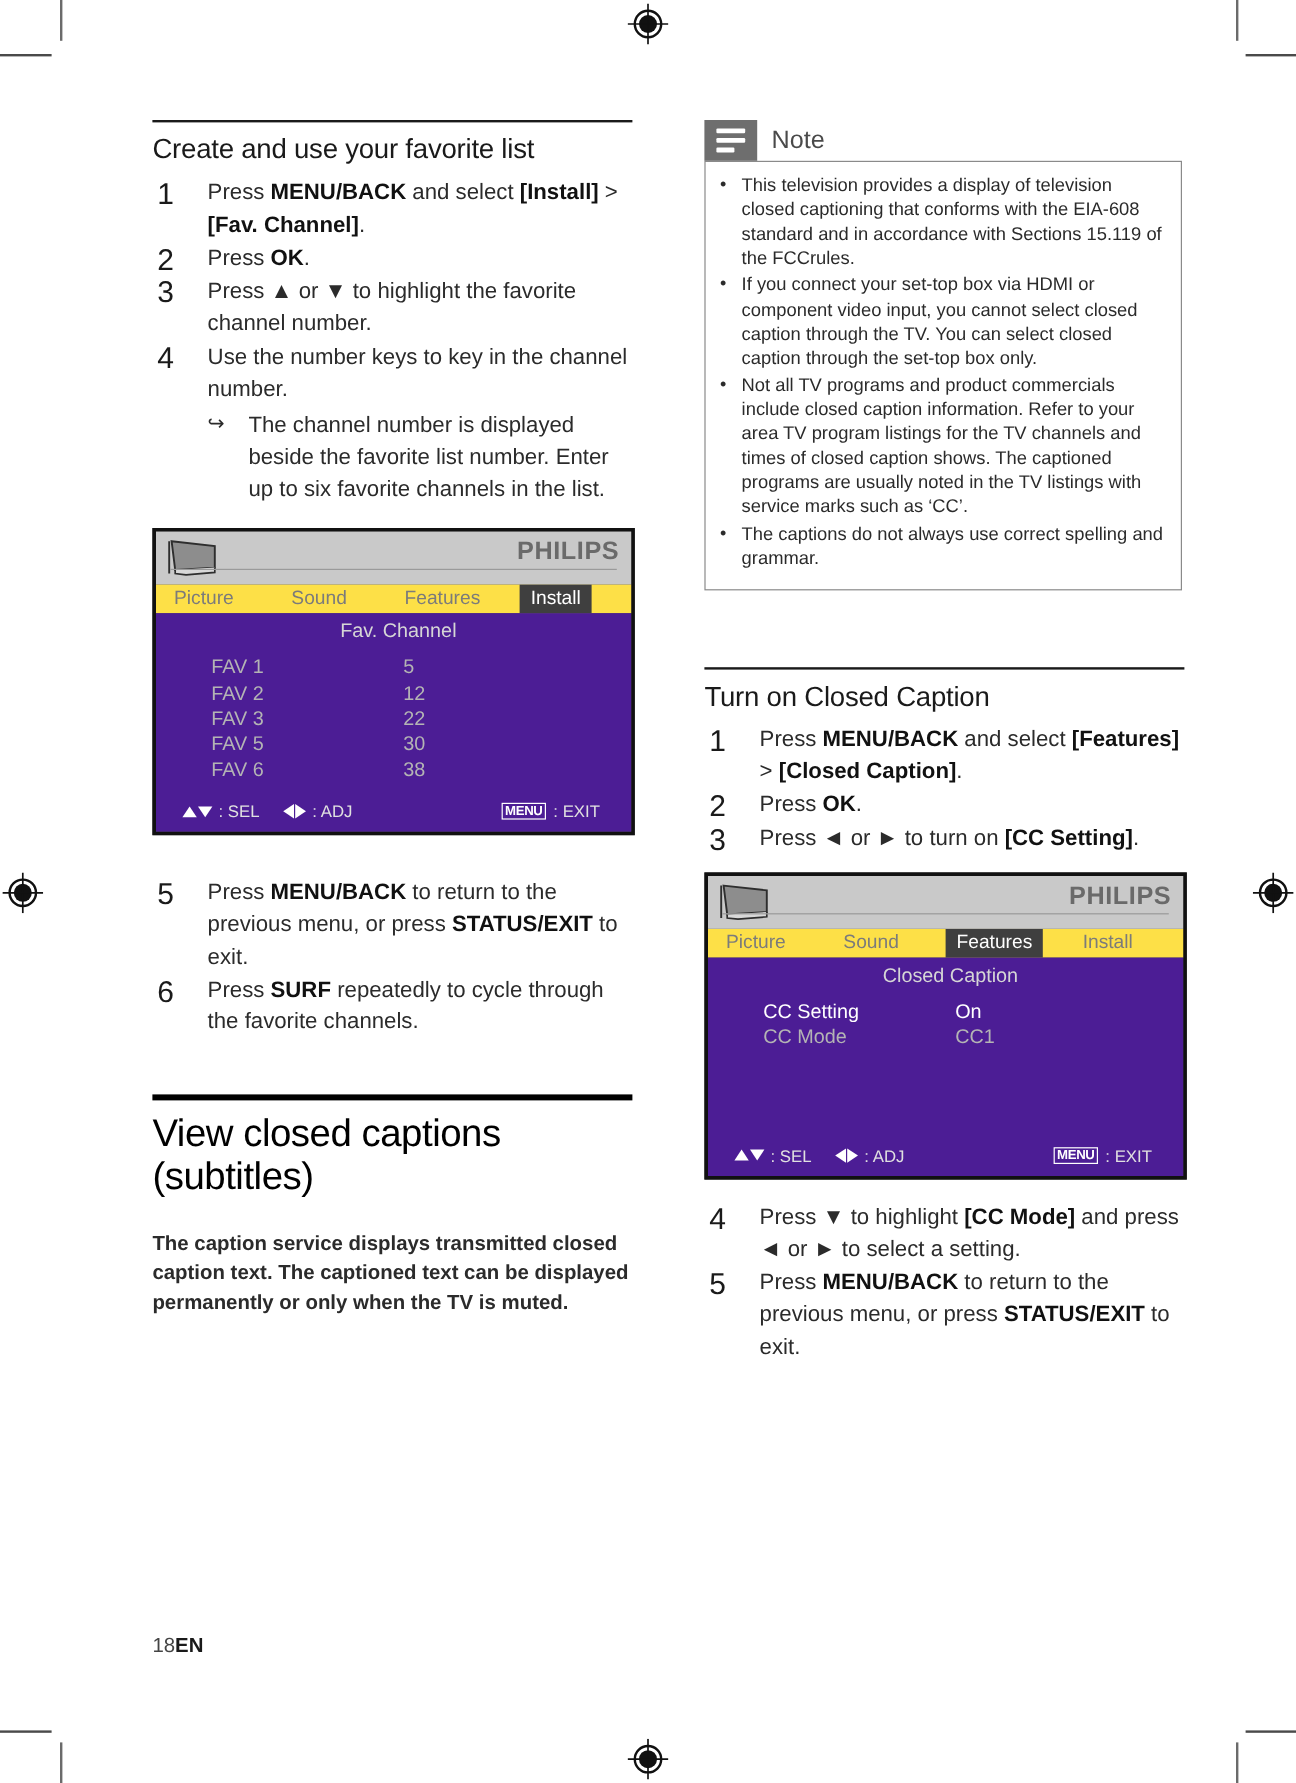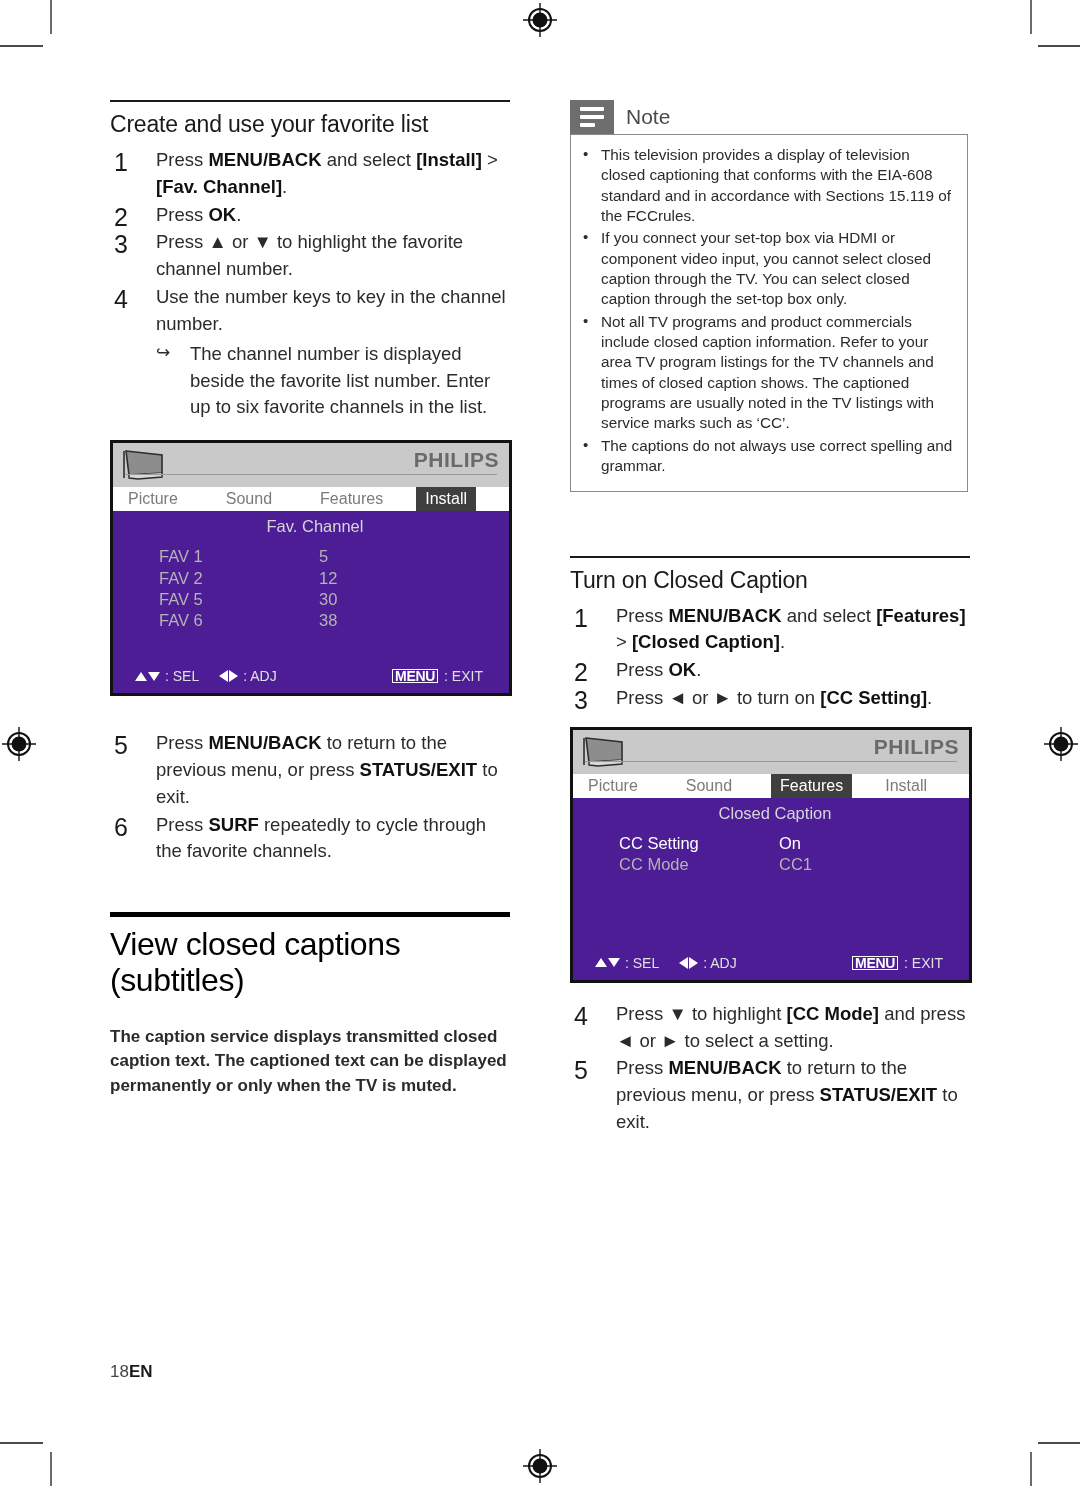"Create and use your favorite" .page { left: 0 -> 17px }
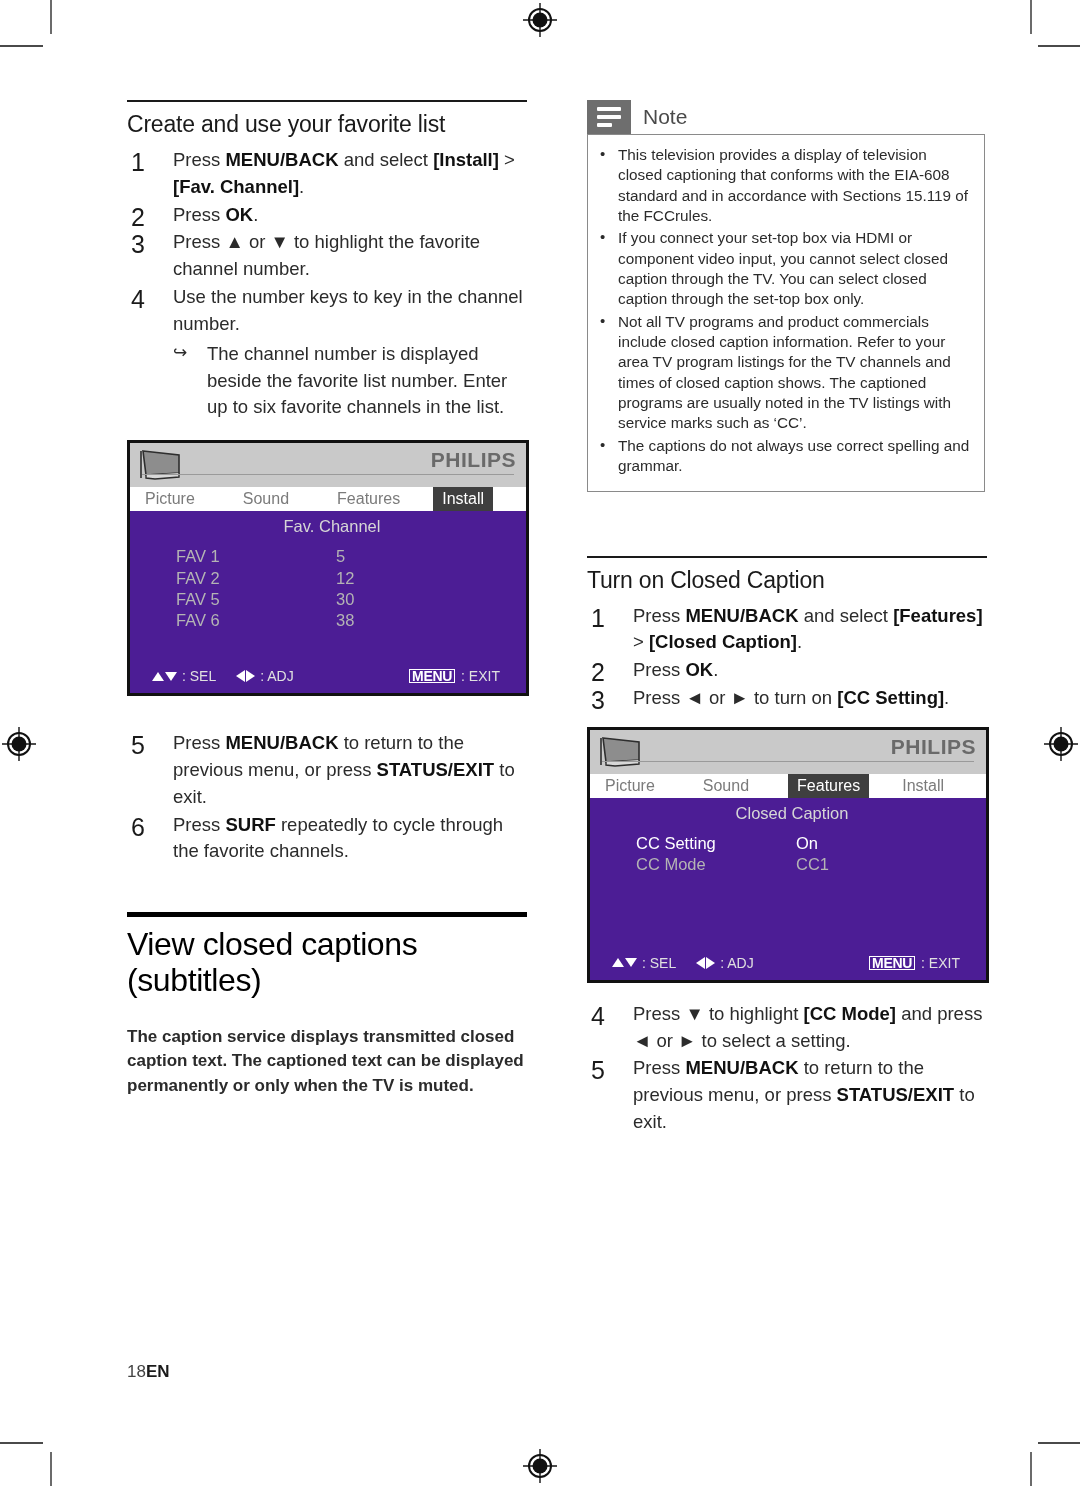"Picture" .osd-tabs { background: #ffffff -> #fde047 }
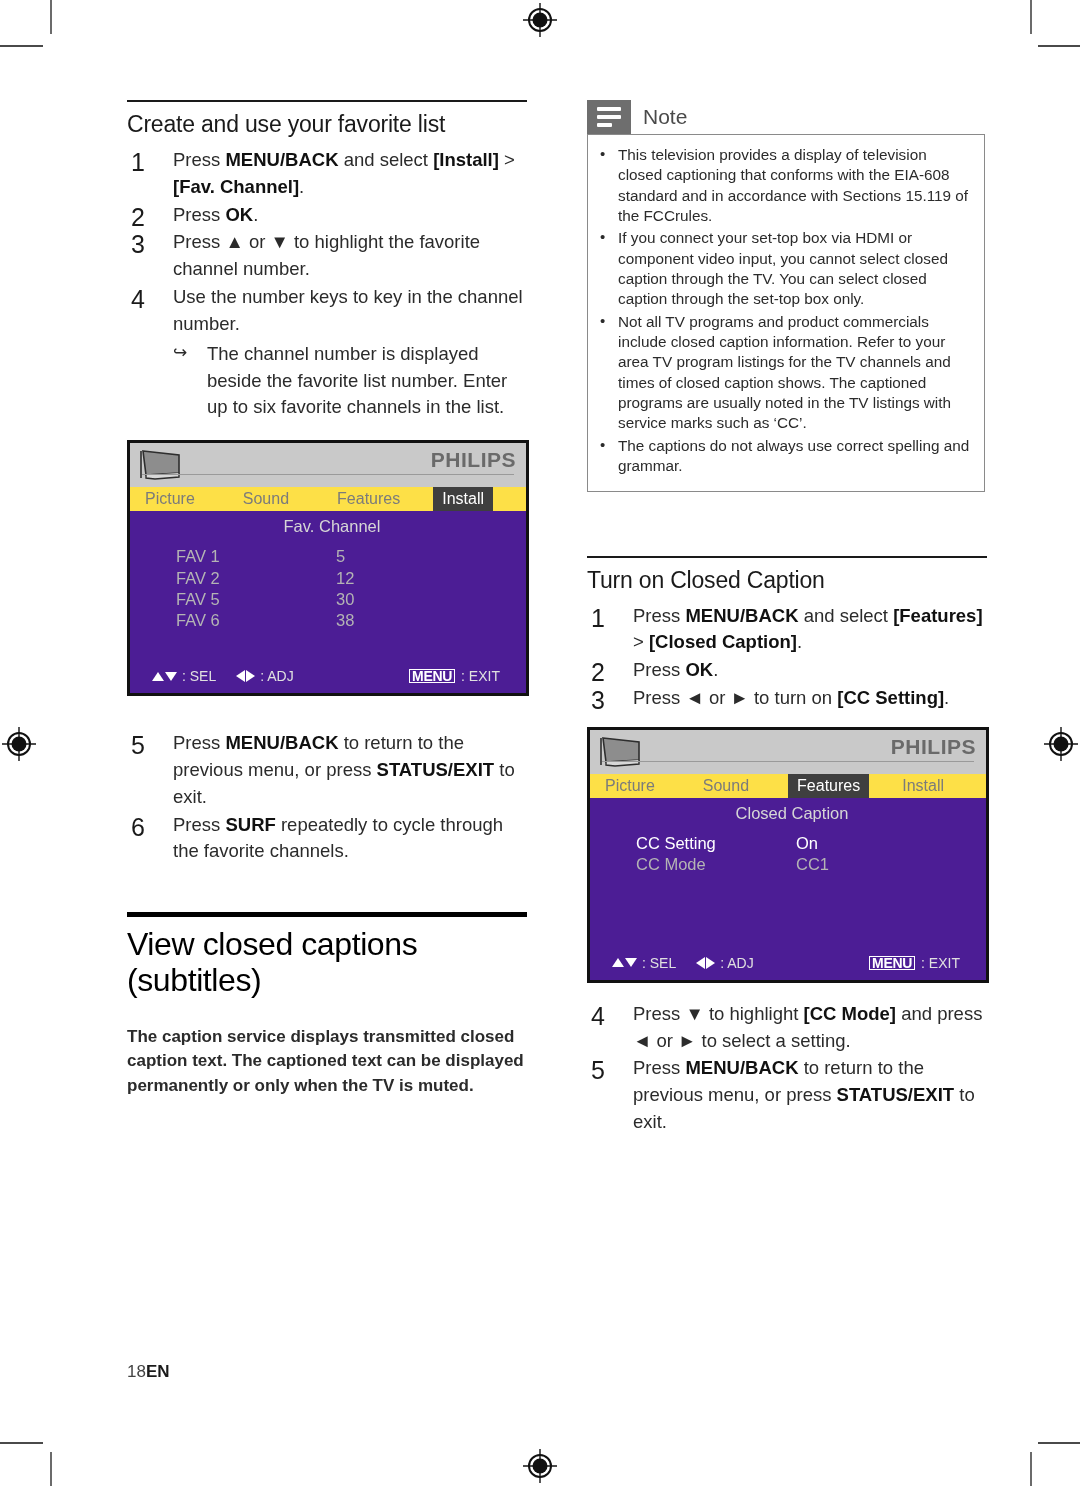"FAV 3" div.osd-row { html: none -> <div> <span>FAV 3</span> <span>22</span> </div> }
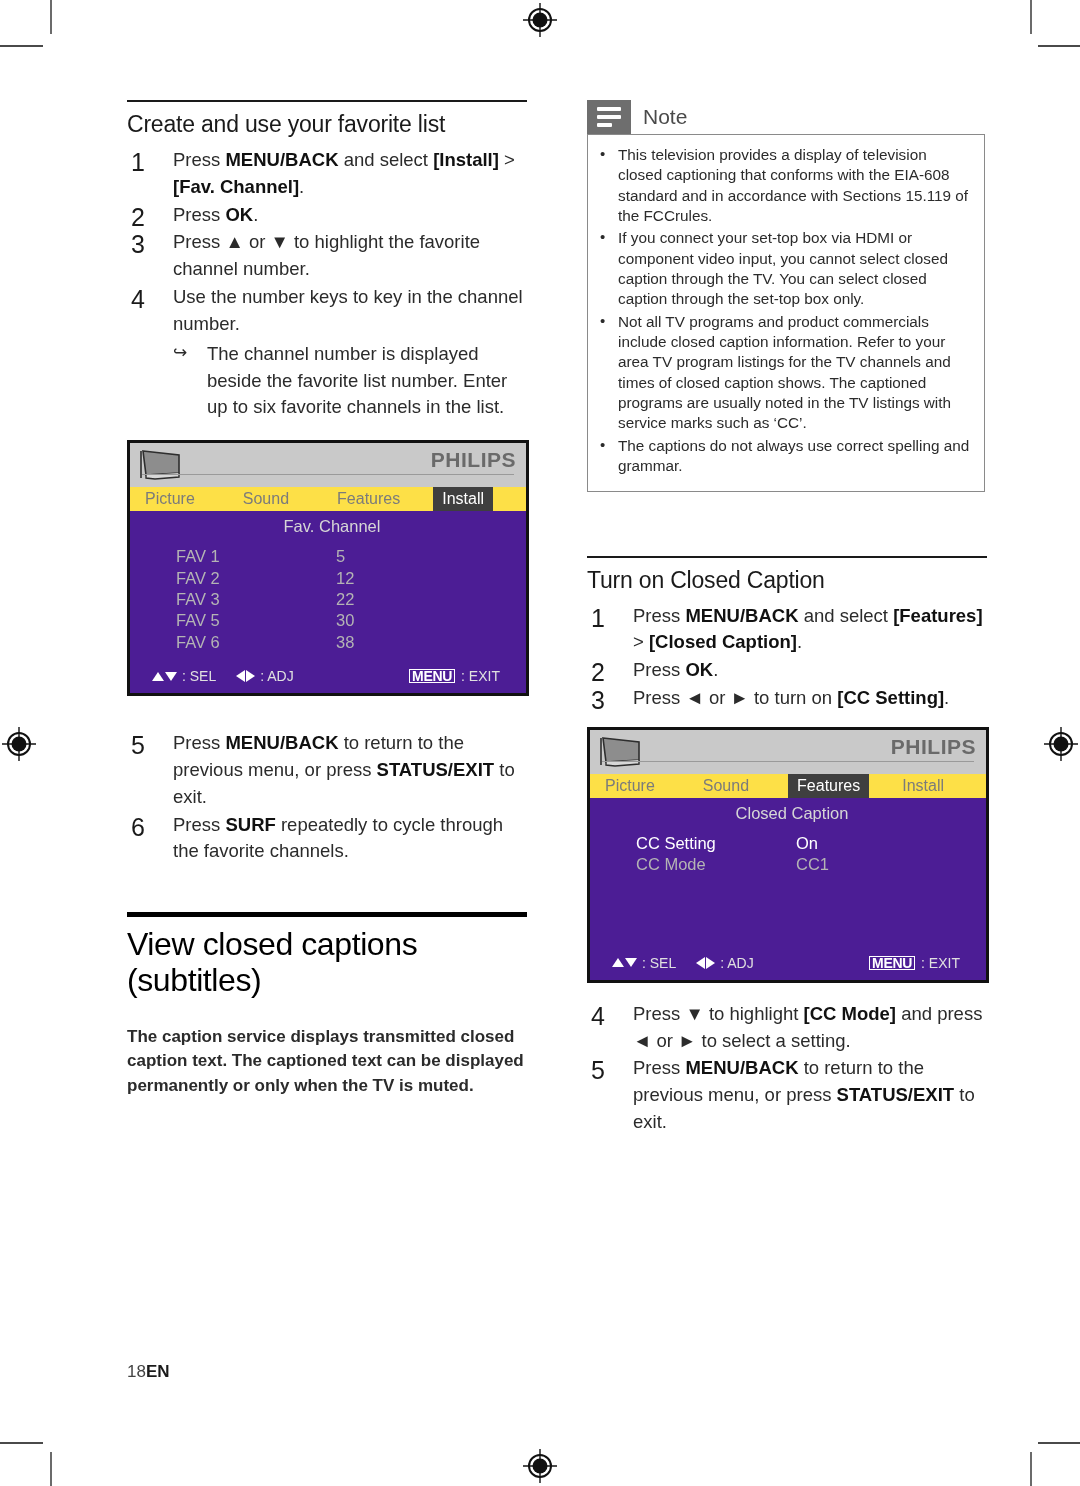"MENU" .menu-key { font-size: 14px -> 11px }
